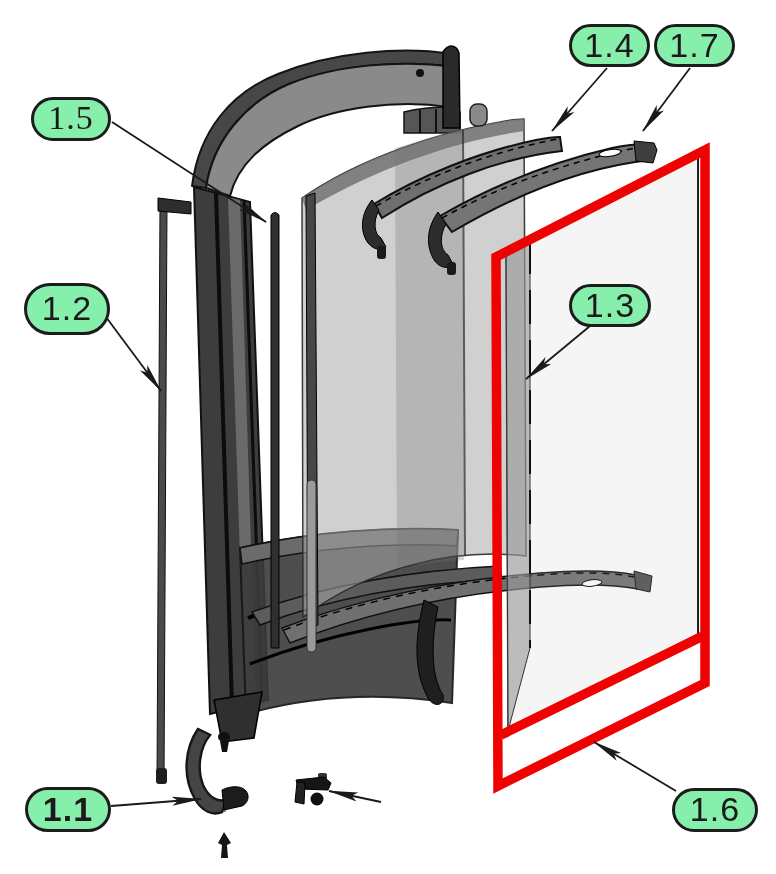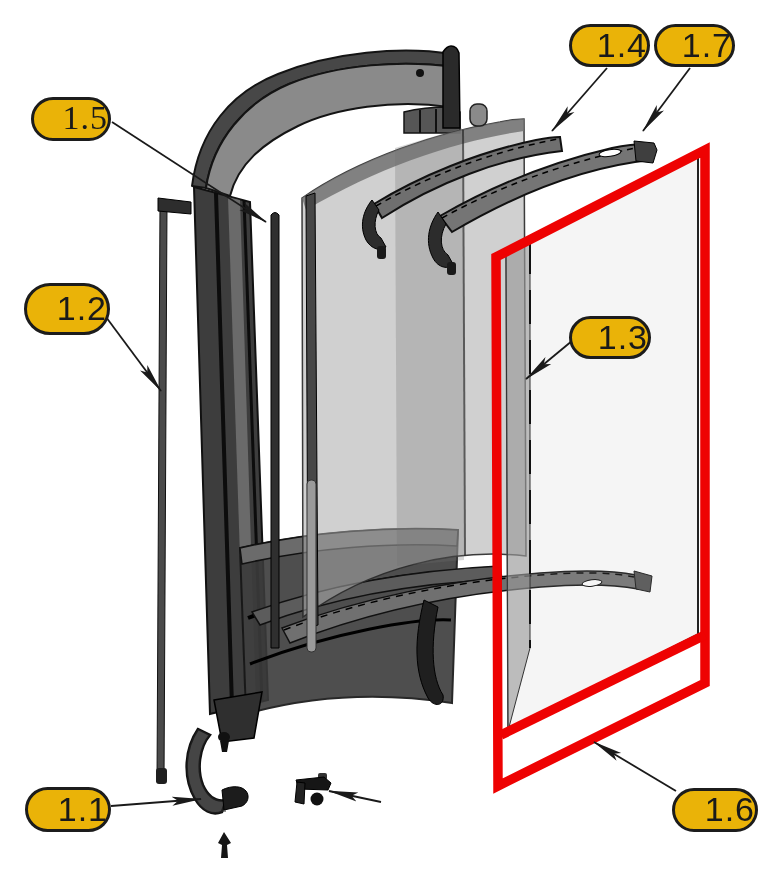"1.4" .callout { background: #eab308 -> #86efac; justify-content: flex-end -> center }
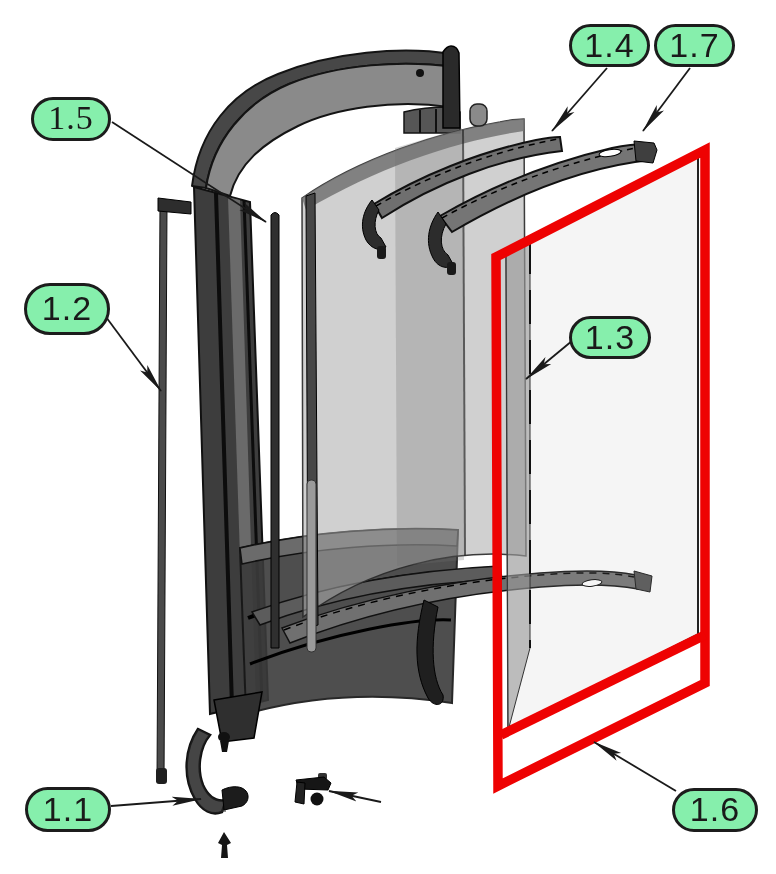"1.3" div.callout { margin-top: 32px -> none }
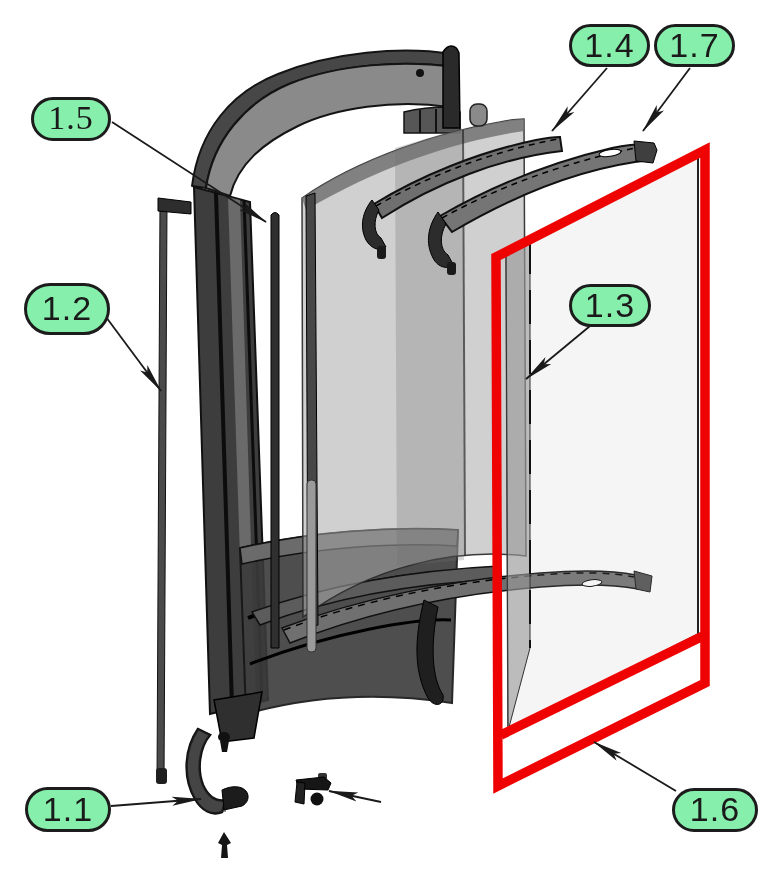"1.1" div.callout { font-weight: none -> bold }
